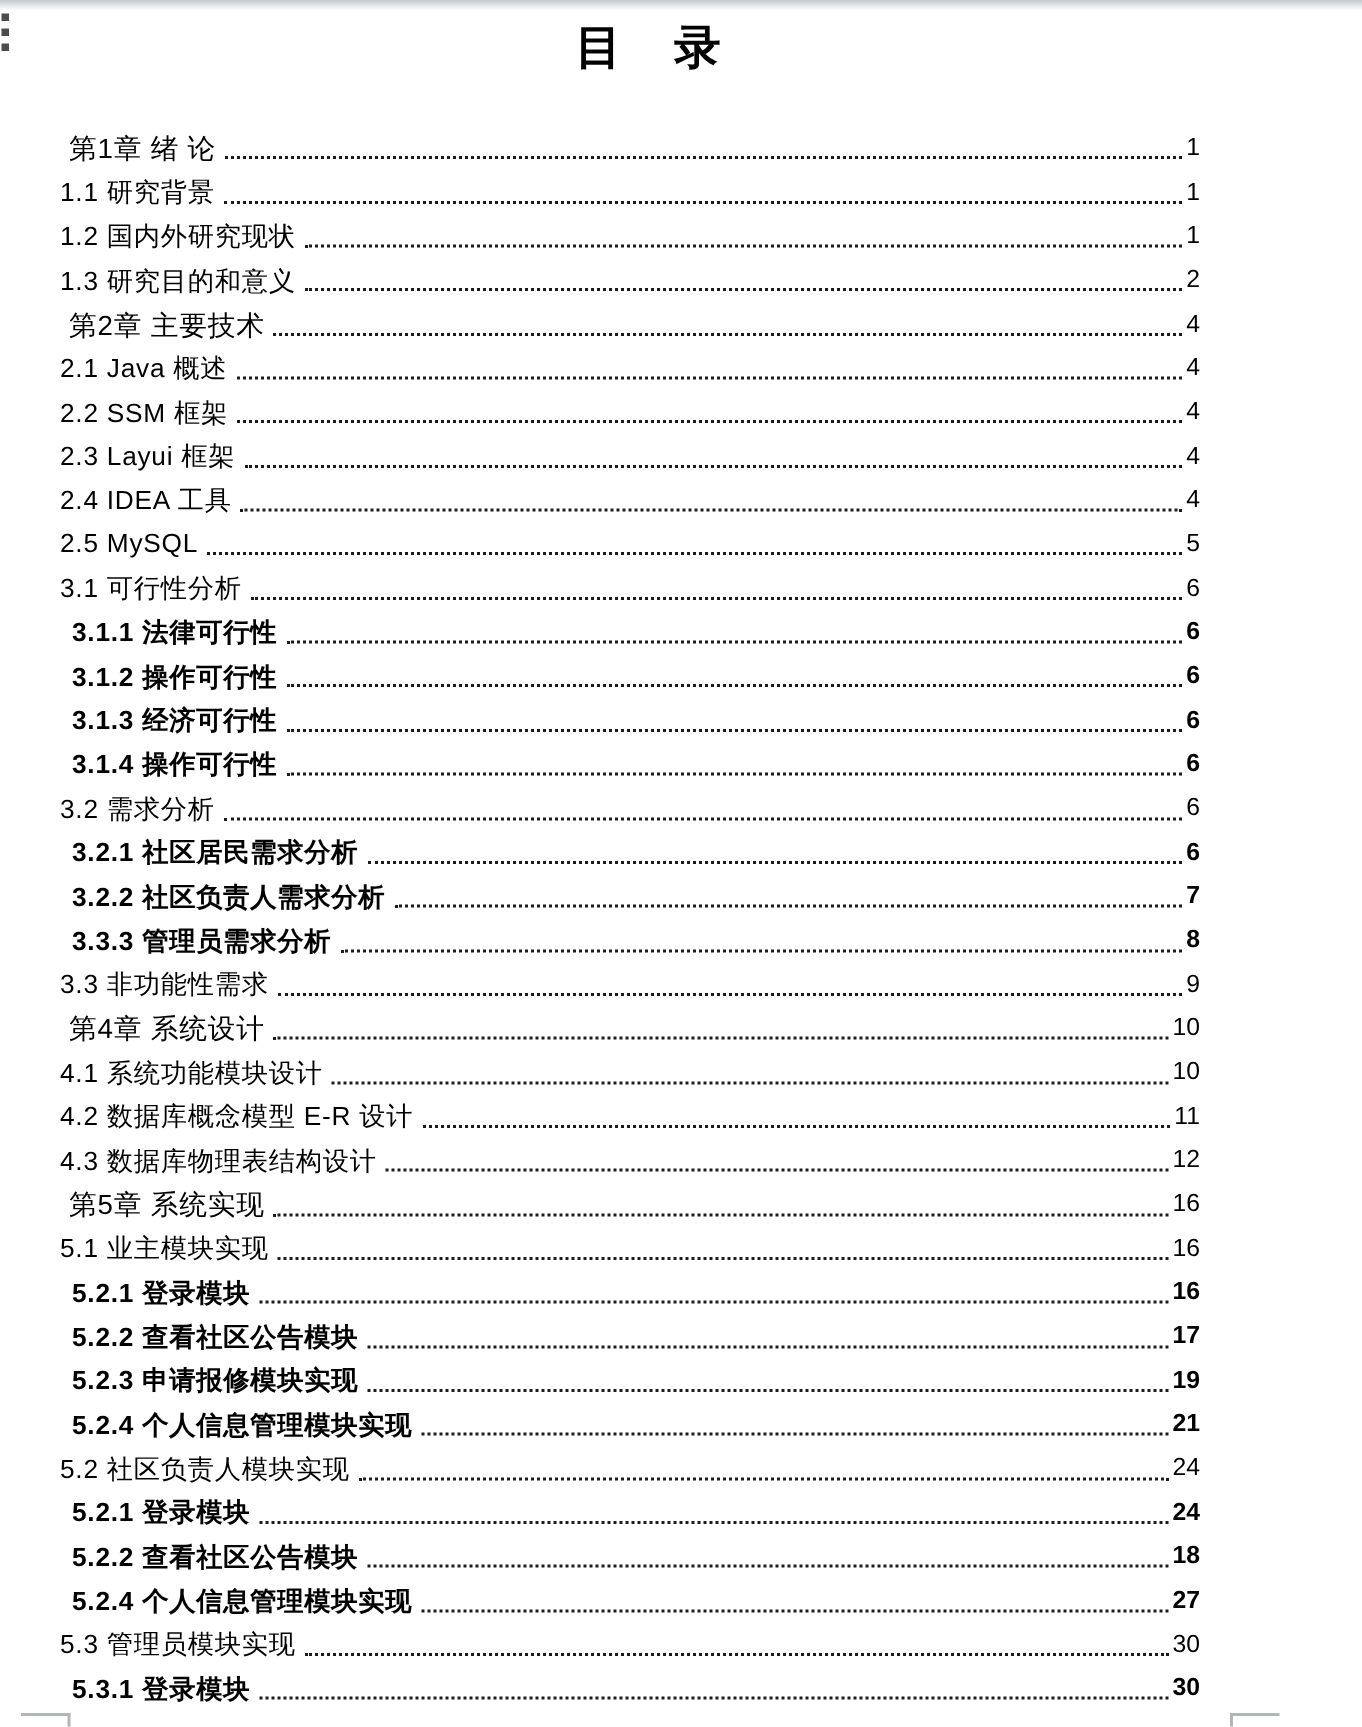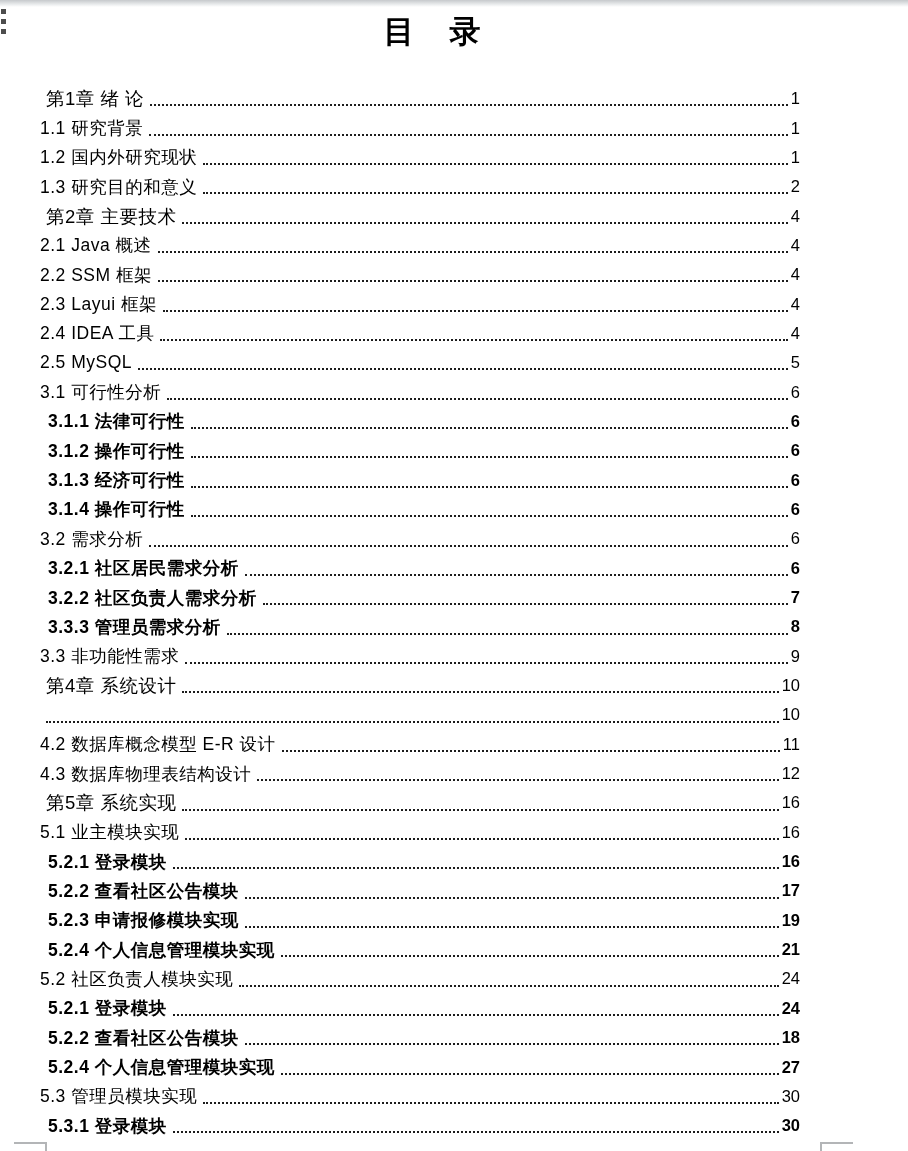"4.1 系统功能模块设计" span.toc-label { html: none -> <span>4.1 系统功能模块设计</span> }
